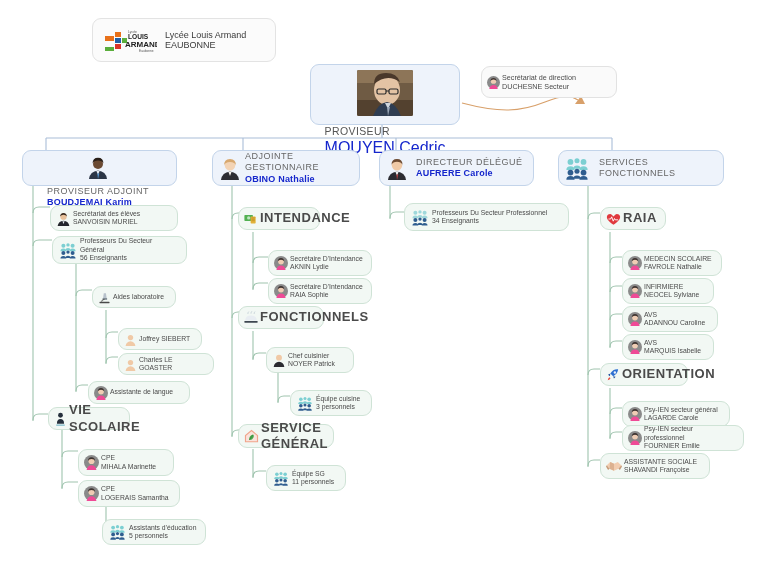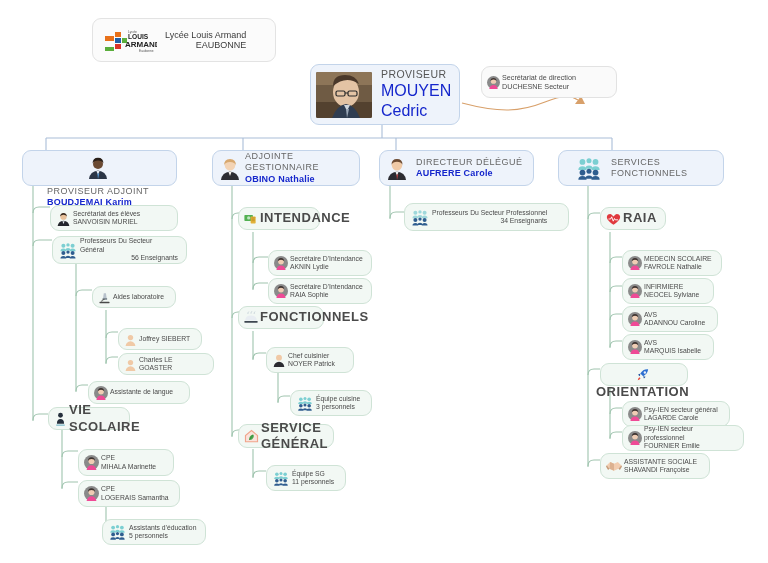"Lycée Louis Armand" .center { text-align: right -> left }
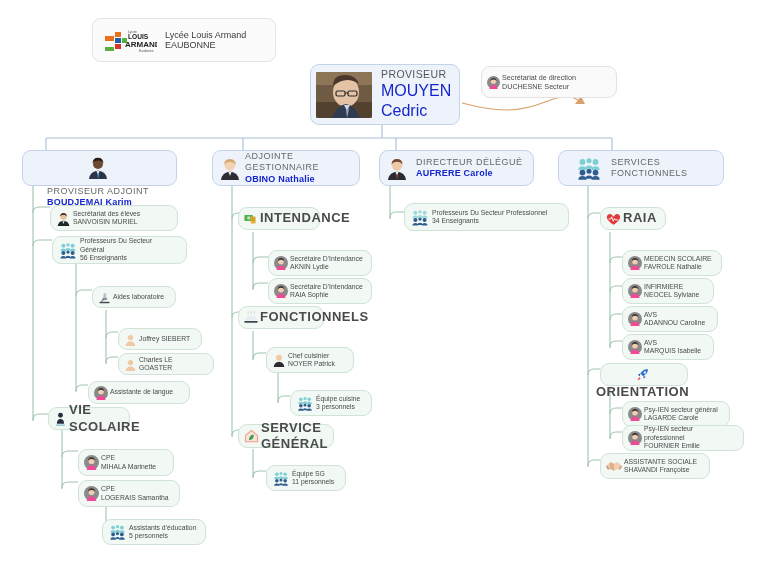"PROVISEUR" div.node { flex-direction: none -> column }
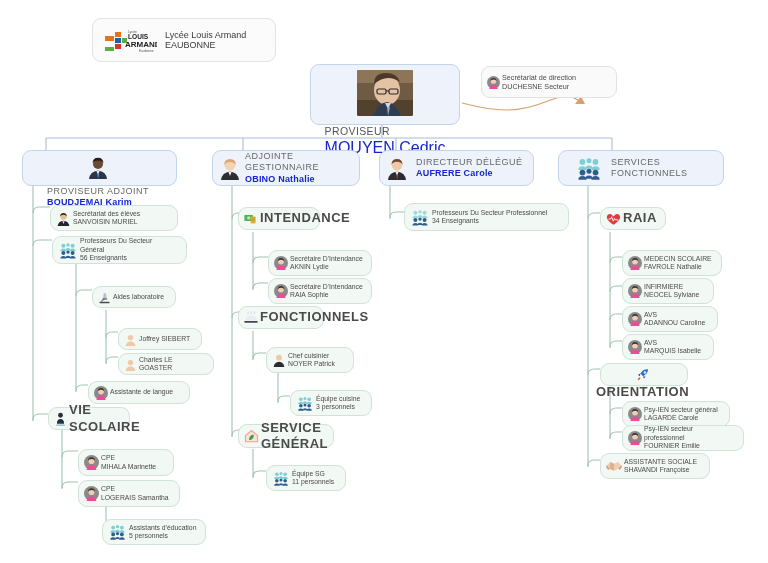"SERVICES FONCTIONNELS" div.node { padding-left: 16px -> 4px }
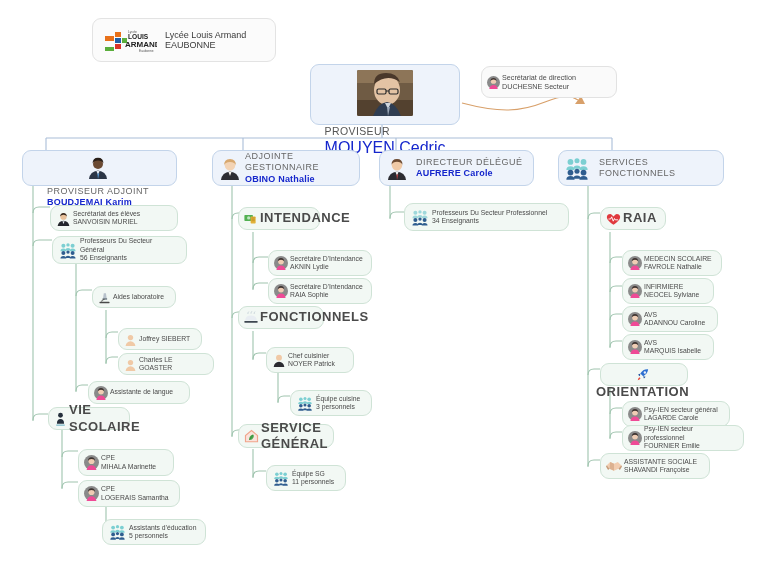"ORIENTATION" div.node { flex-direction: column -> none }
